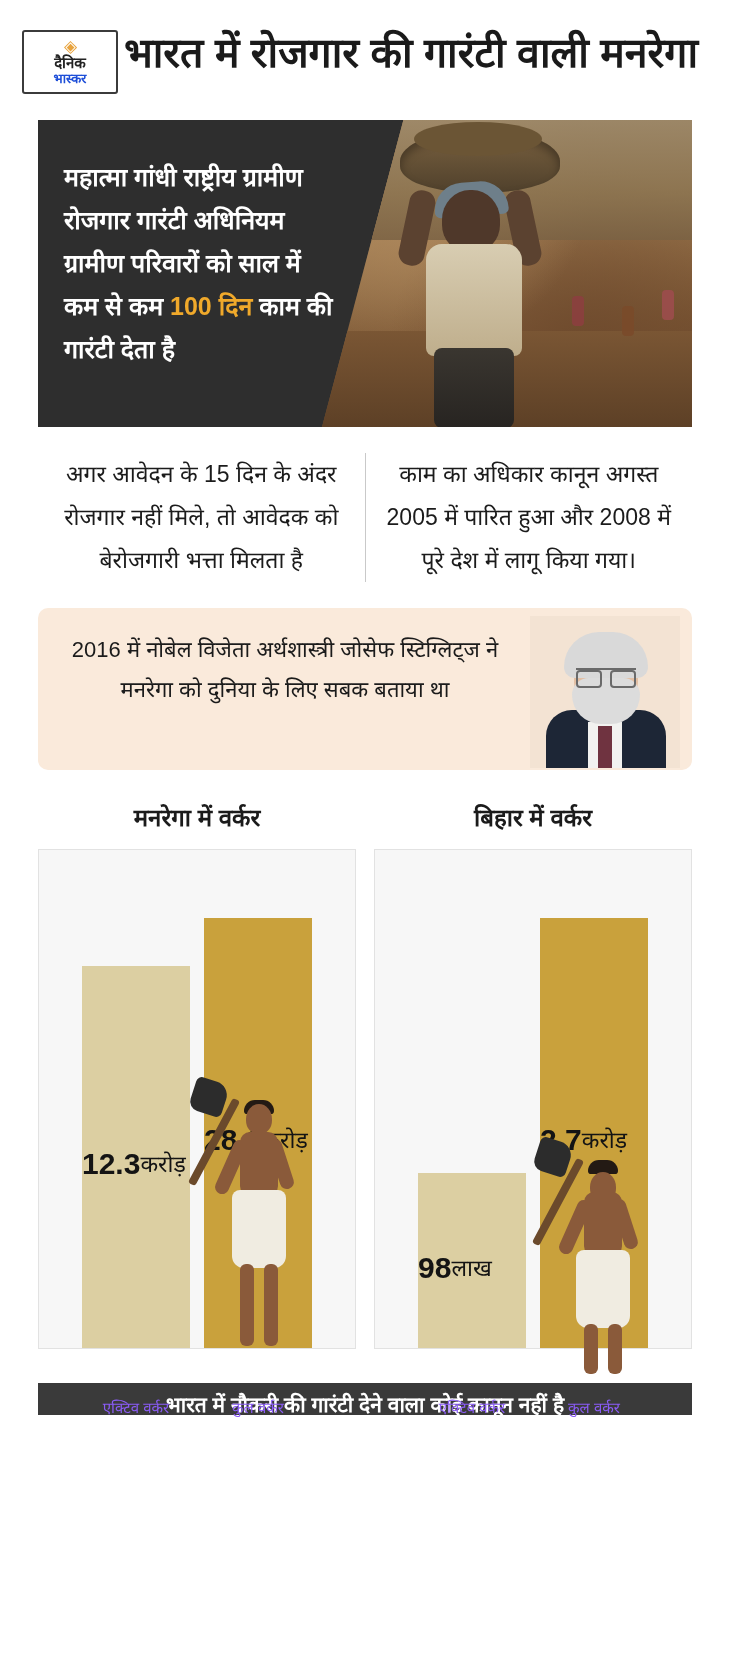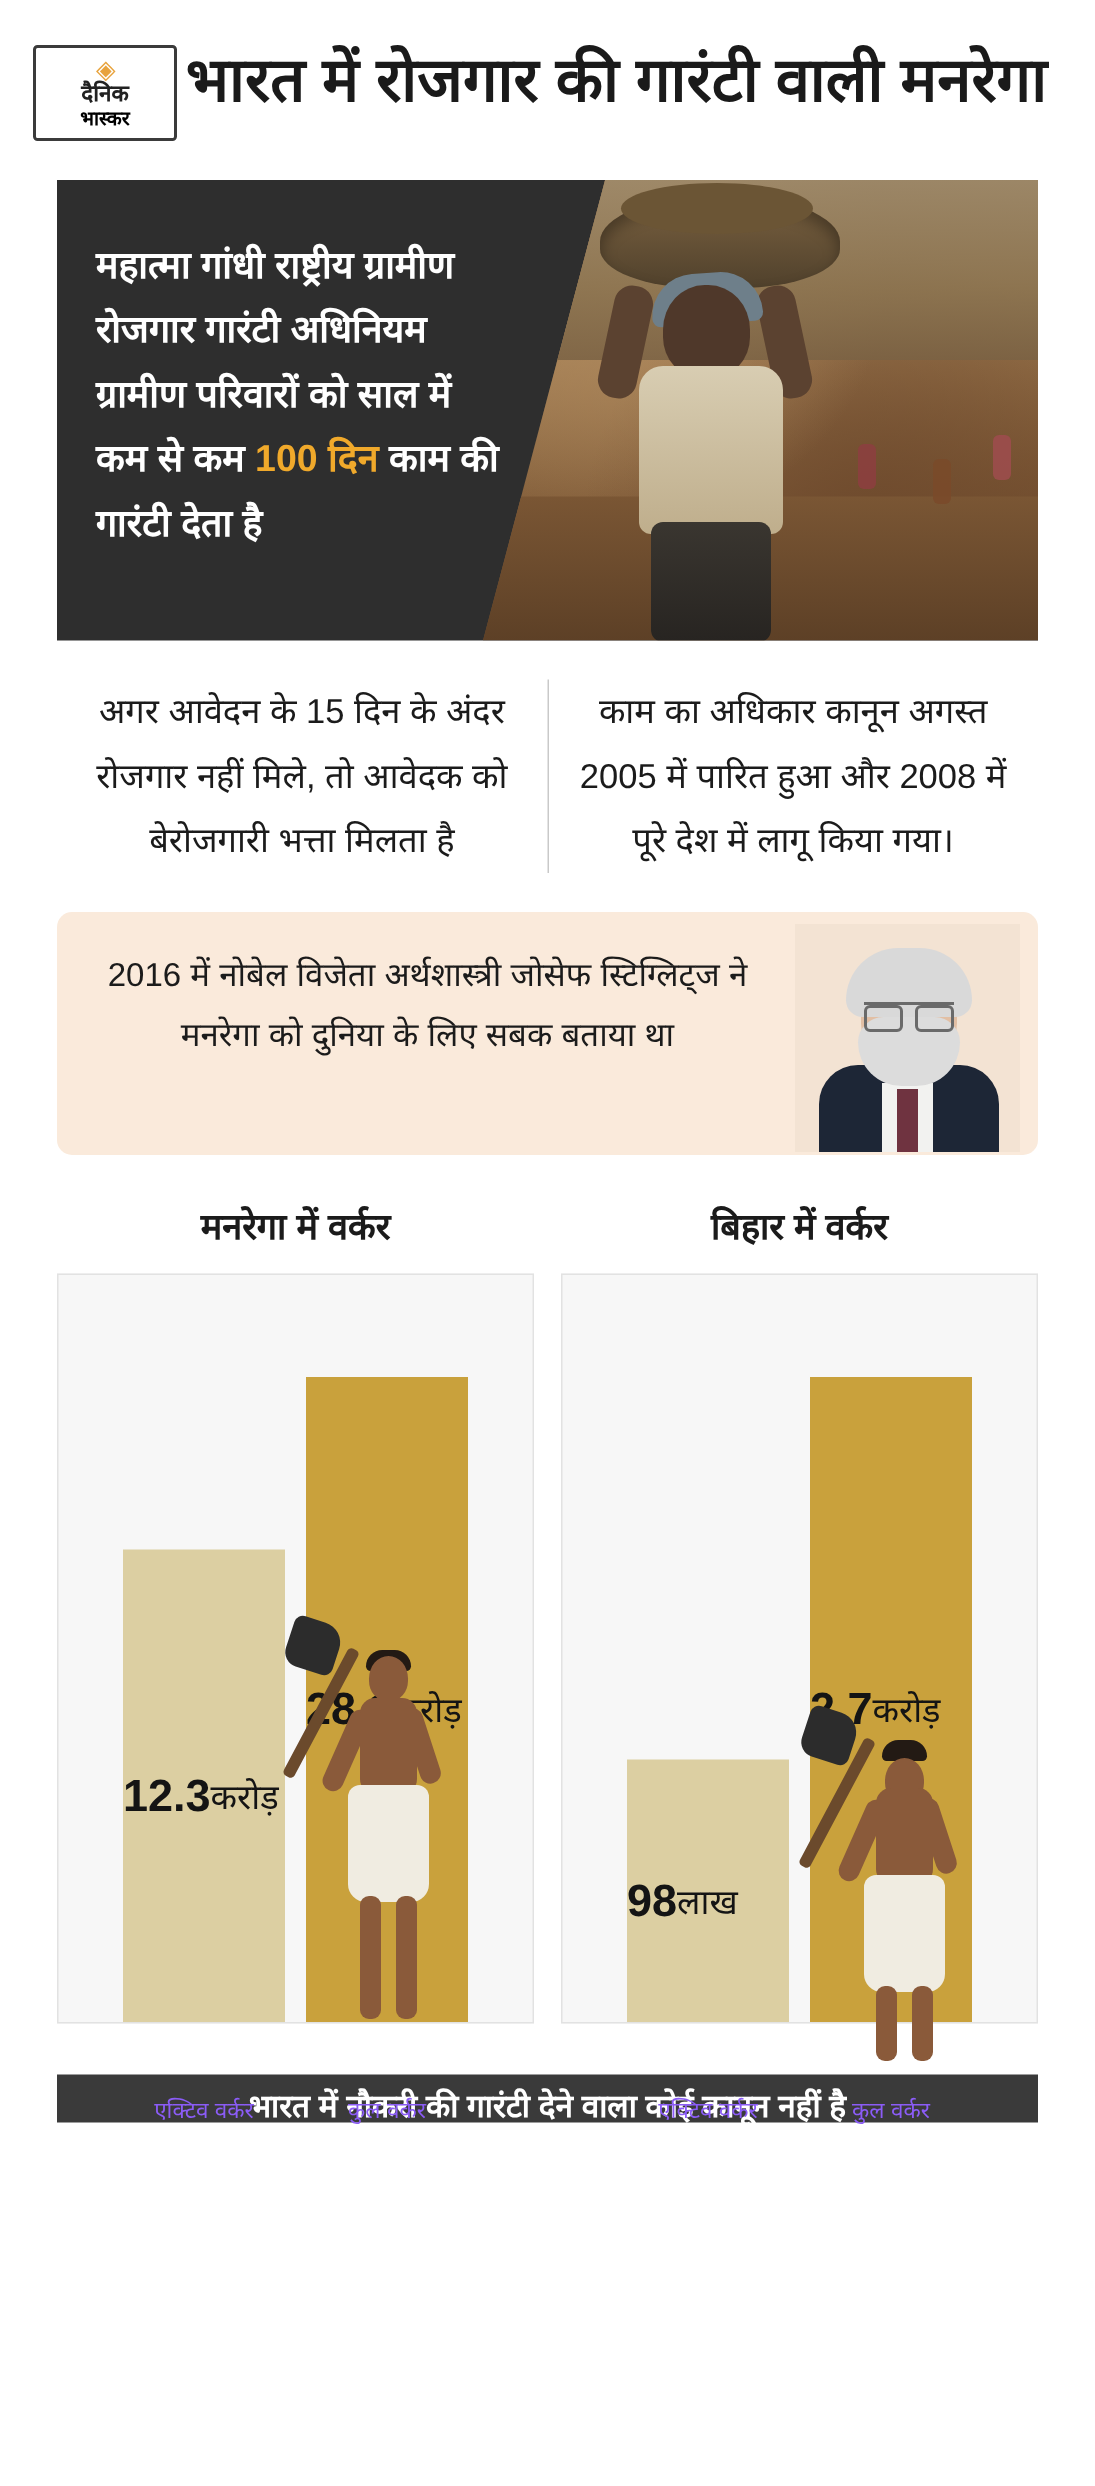"भास्कर" .logo-text2 { color: #000000 -> #1d4ed8 }
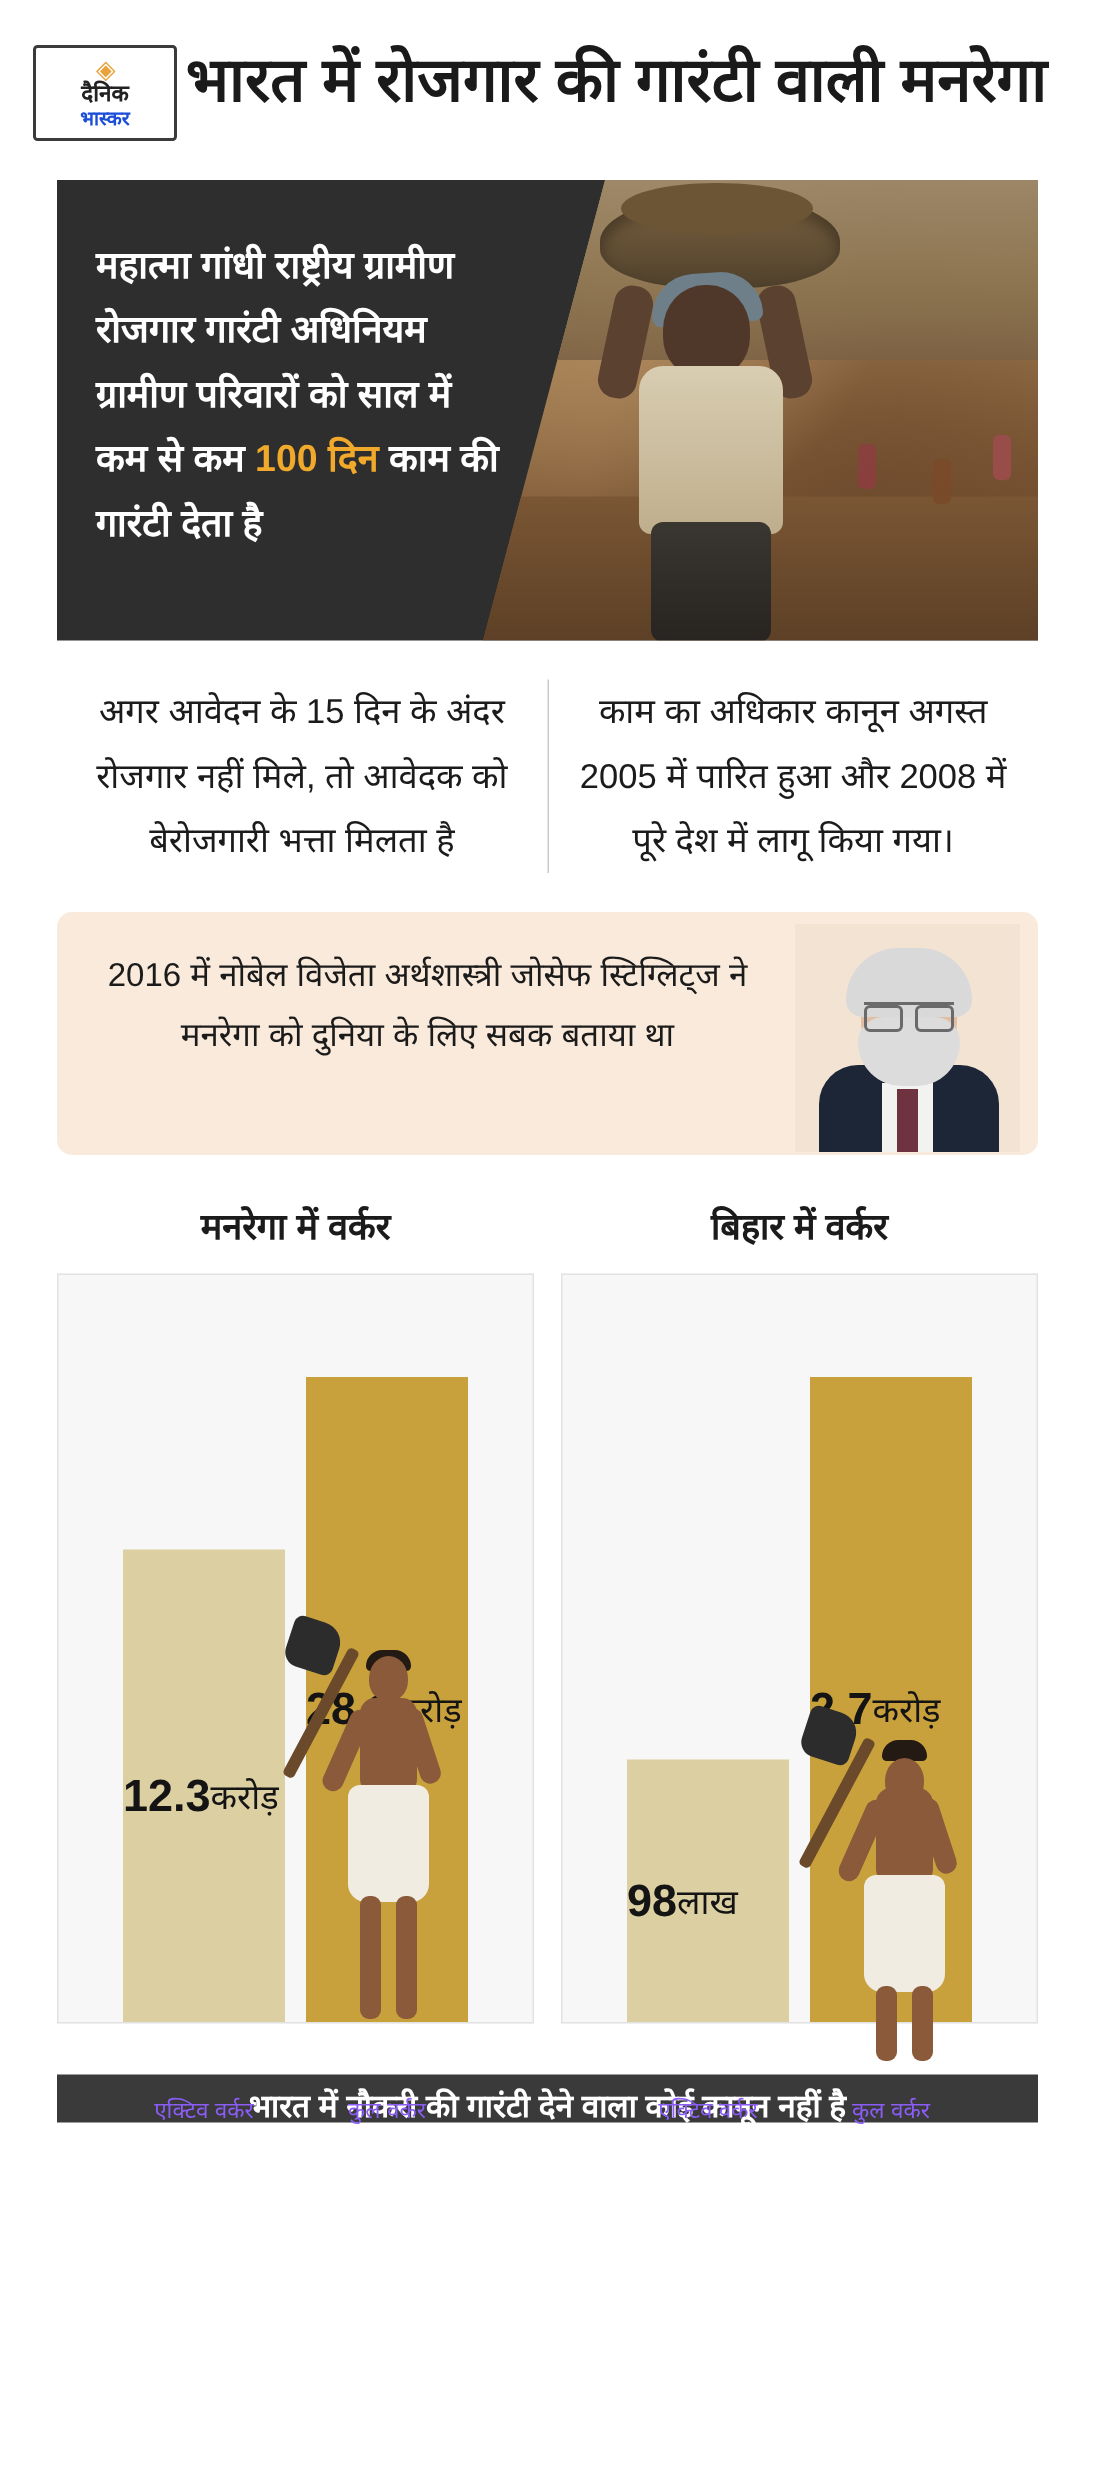"12.3" .bar.tall-left { height: 315px -> 382px }
